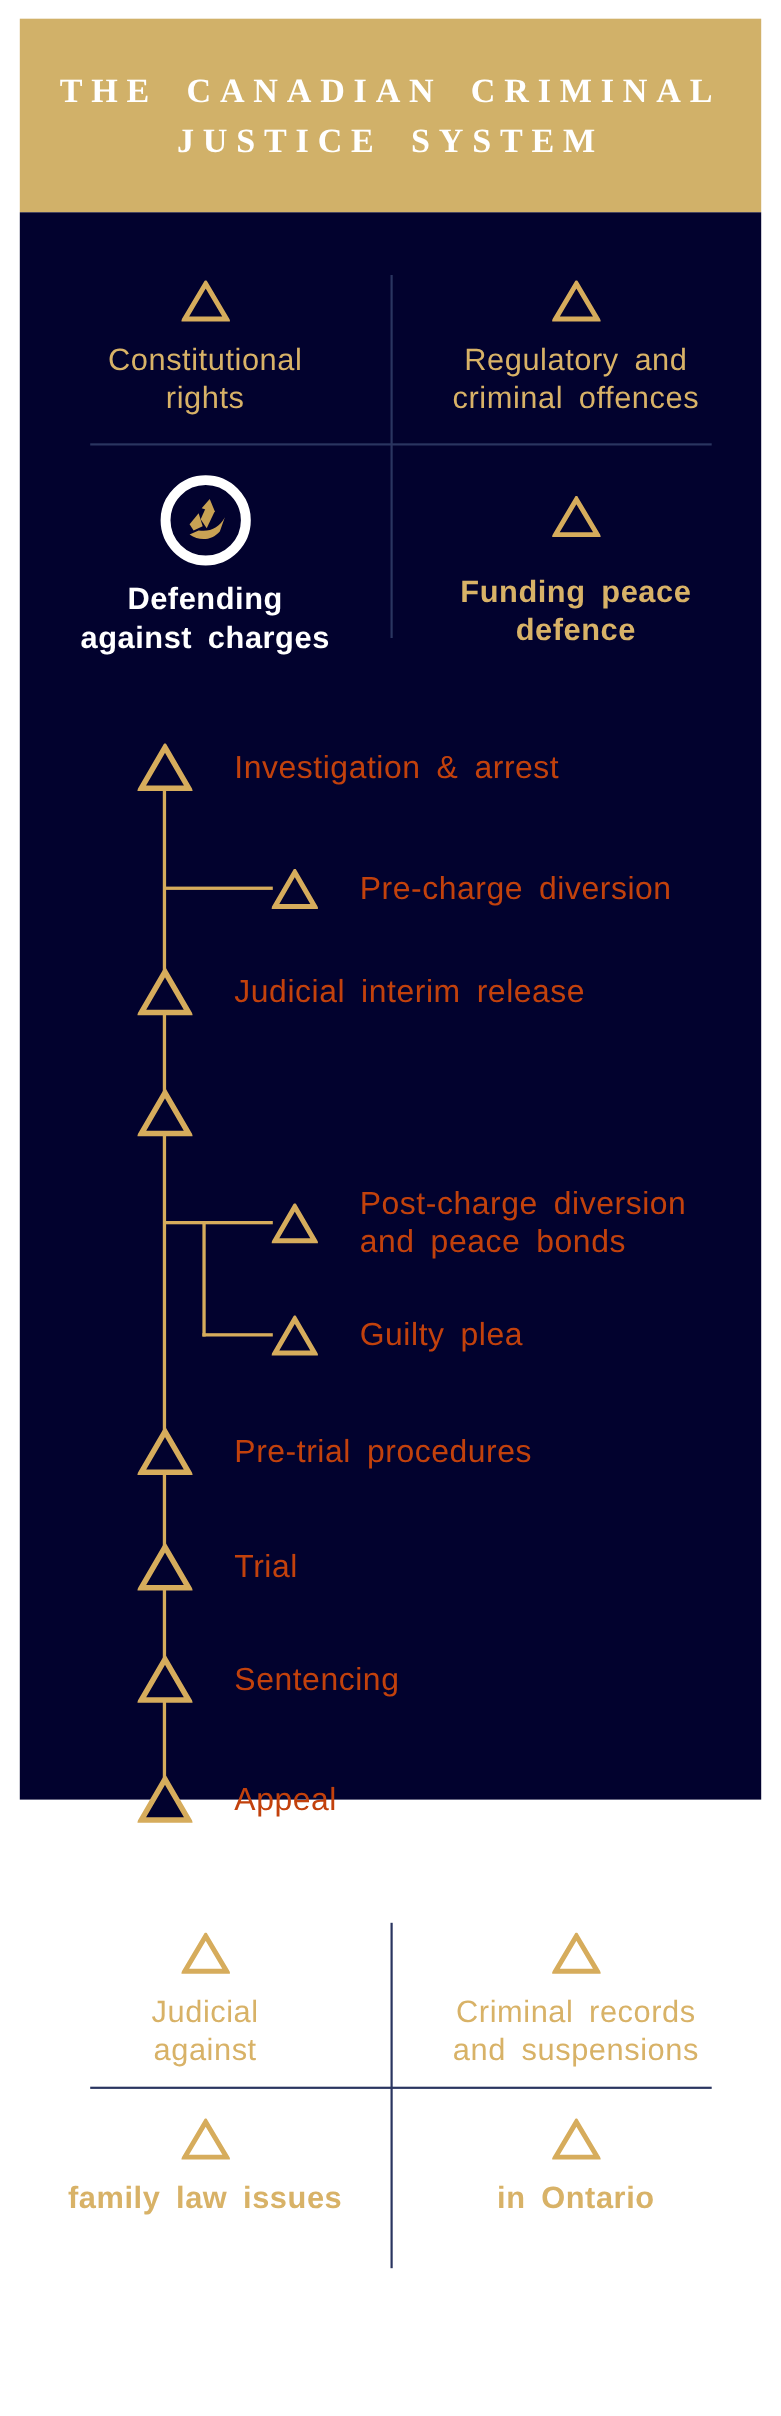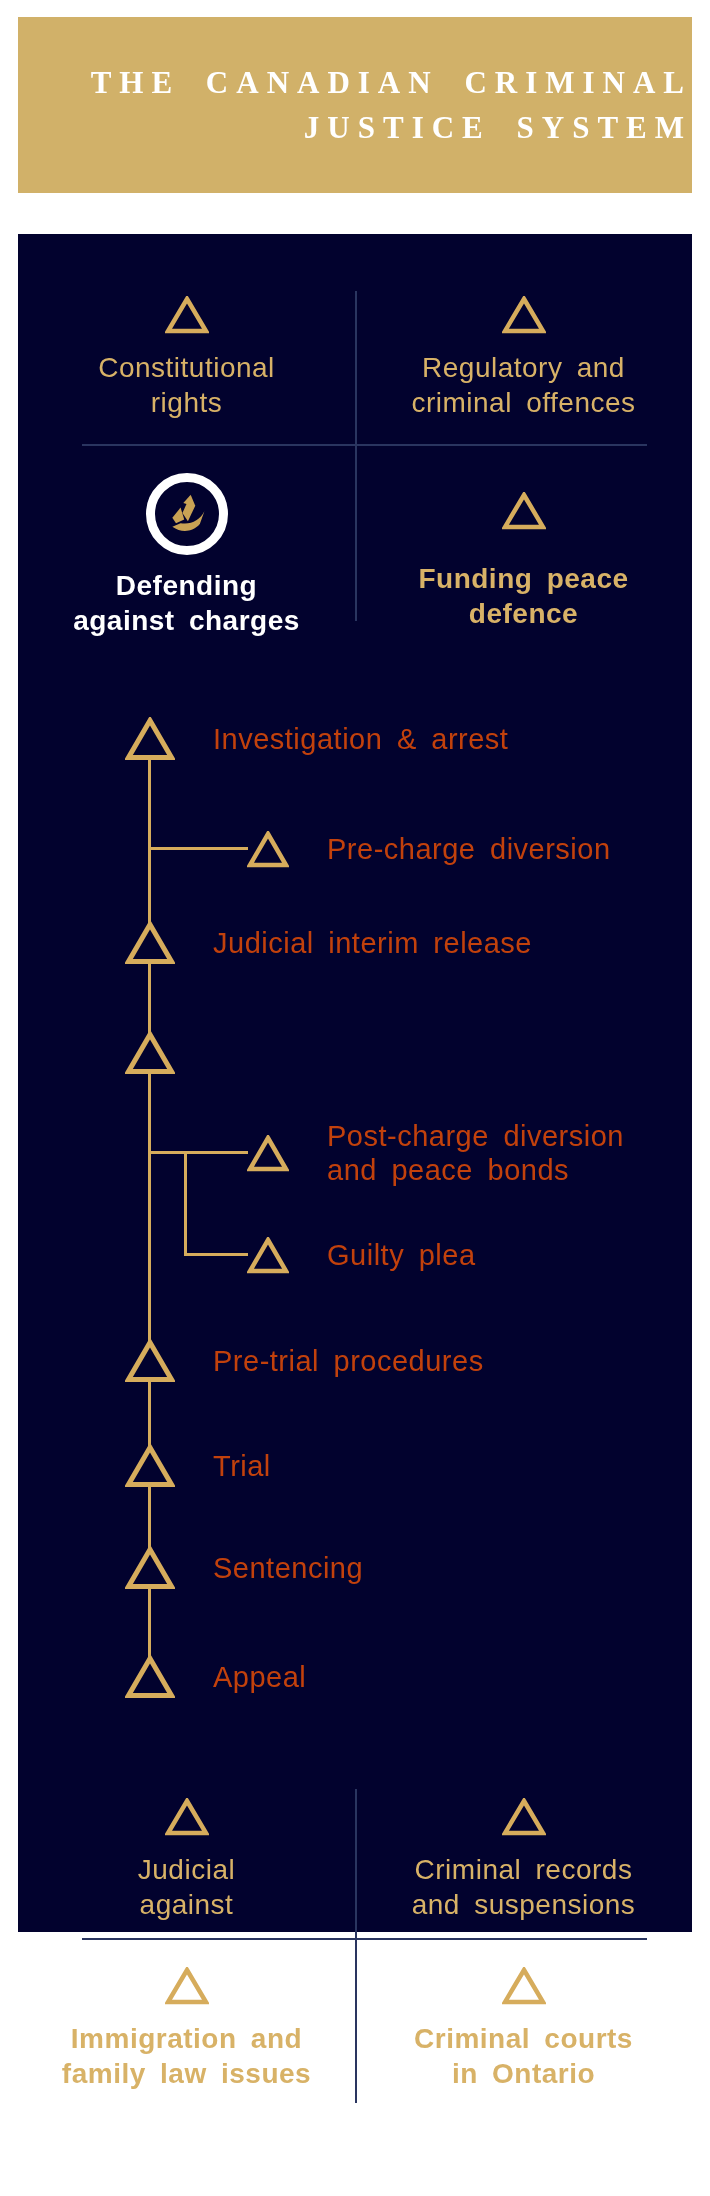"THE CANADIAN CRIMINAL" .gold-band { align-items: flex-end -> center }
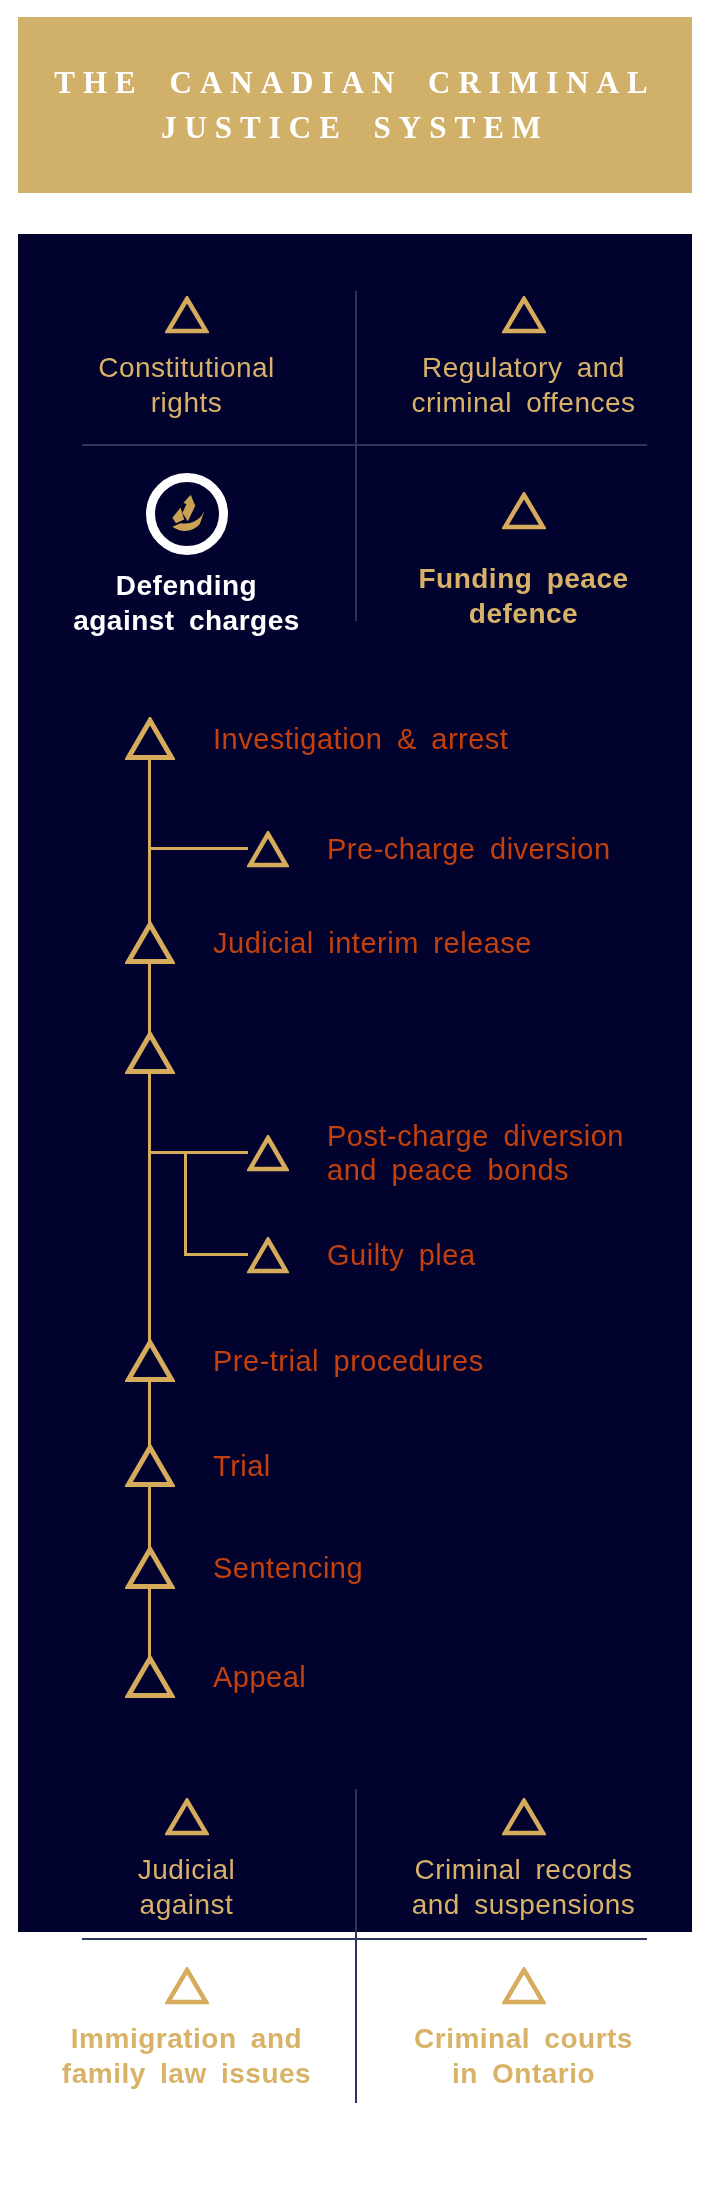"Constitutional" .navy { height: 1698px -> 1443px; margin-top: 41px -> none }
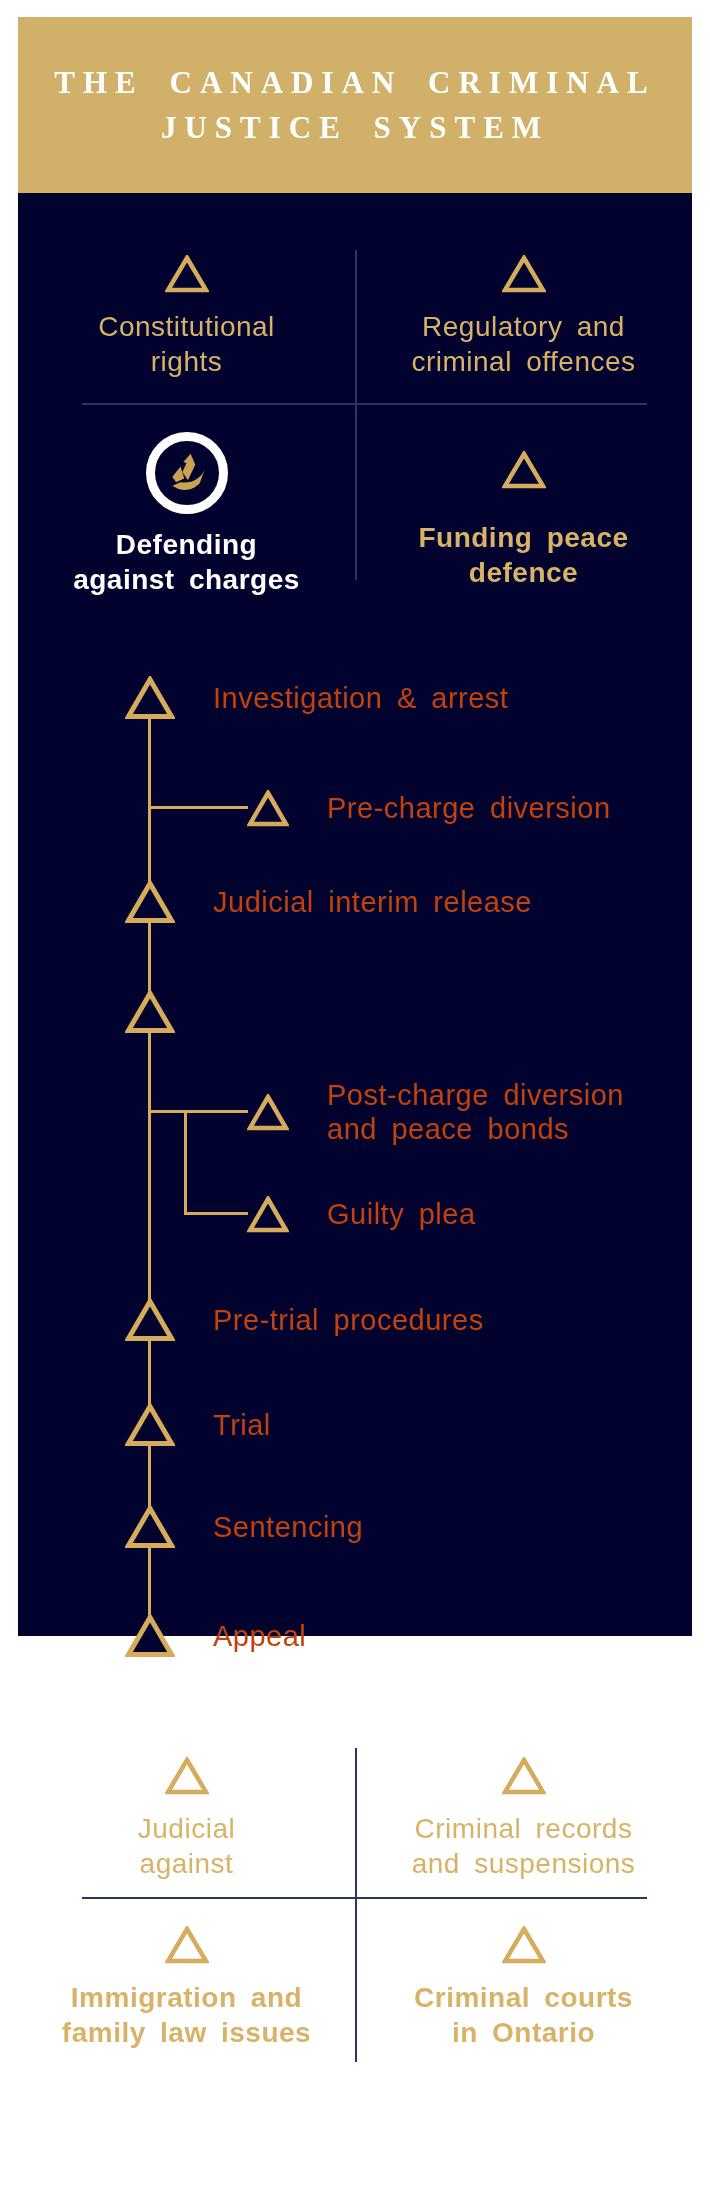"Immigration and" span { html: <span>Immigration and</span> -> none }
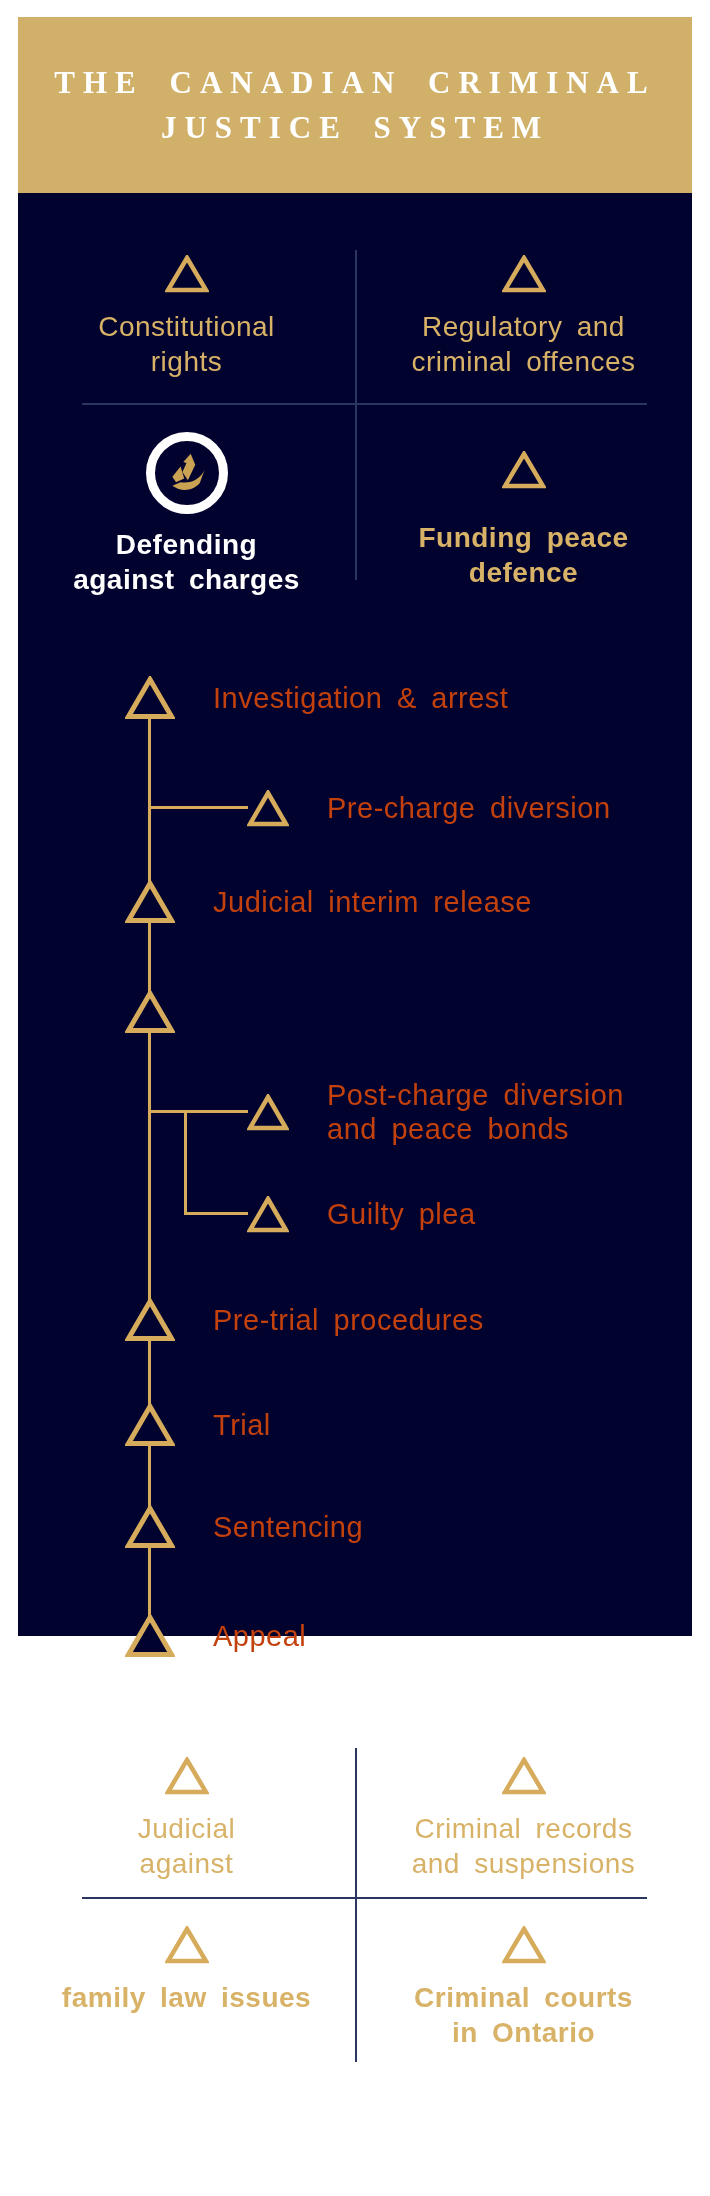"Criminal courts" span { html: <span>Criminal courts</span> -> none }
